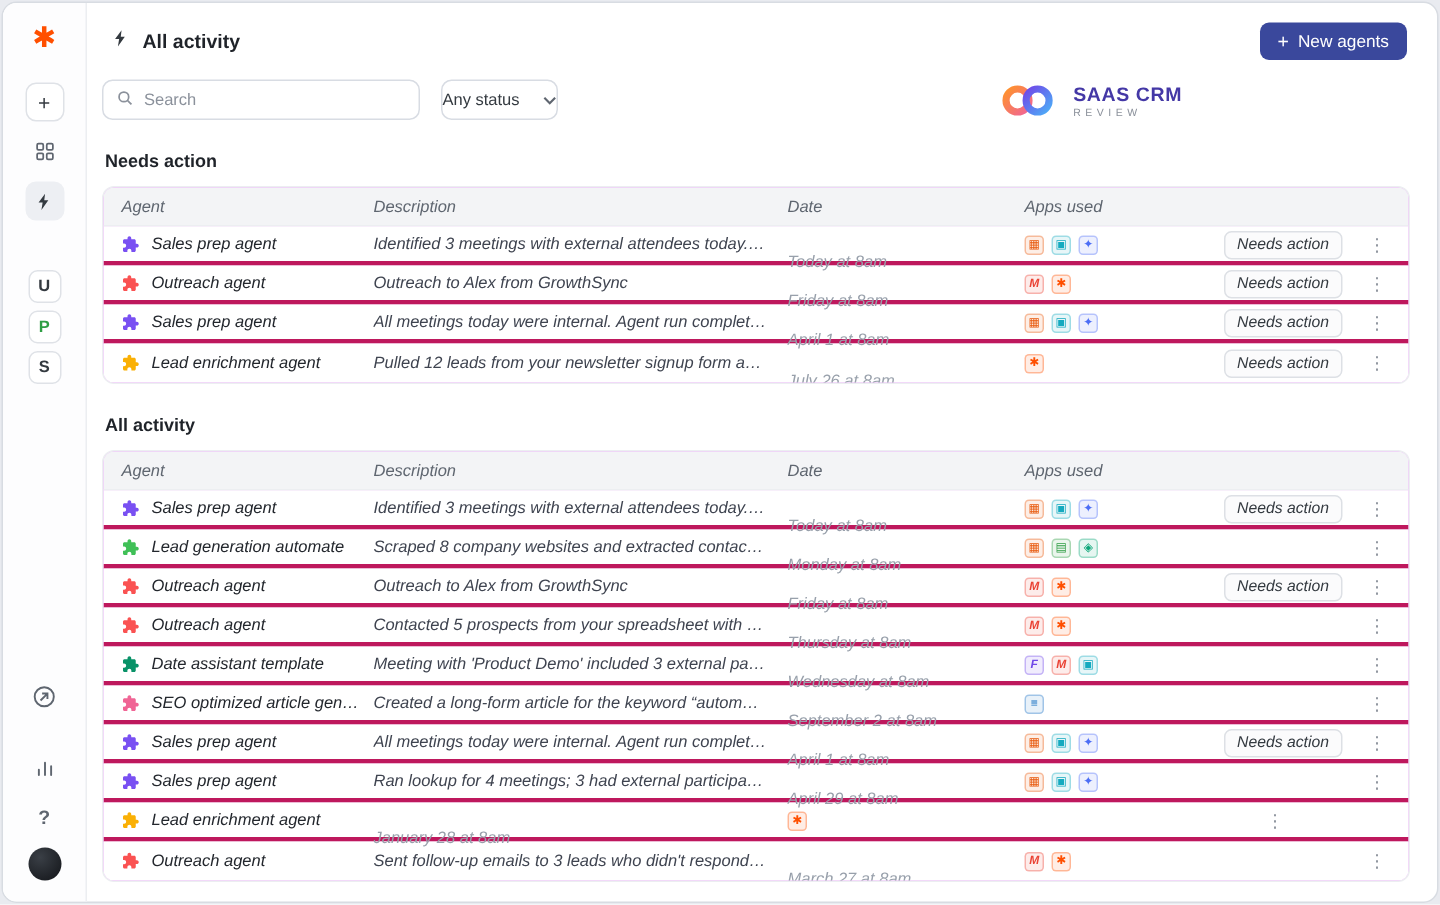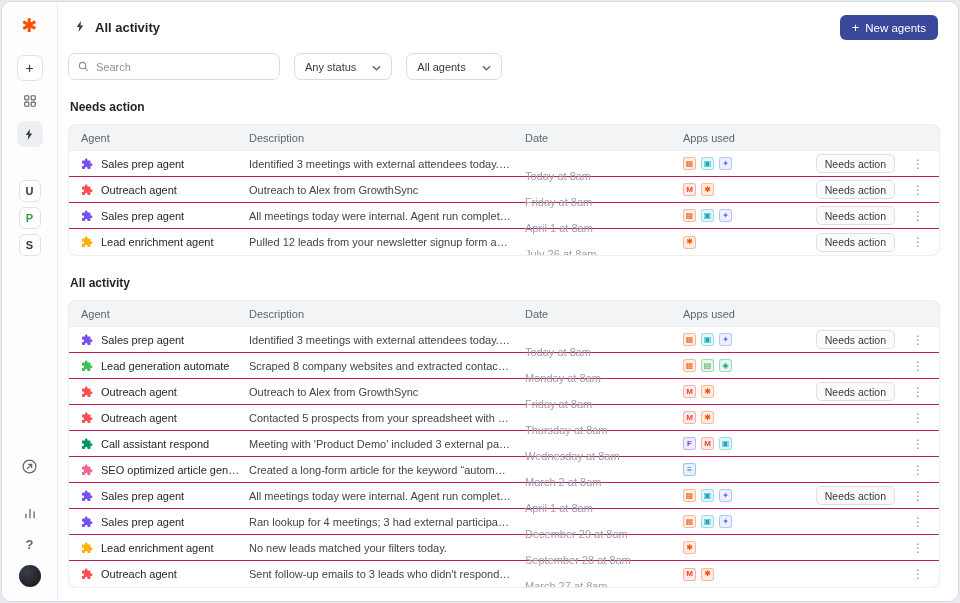"Any status" .select { padding: 0 10px -> 0 0 }
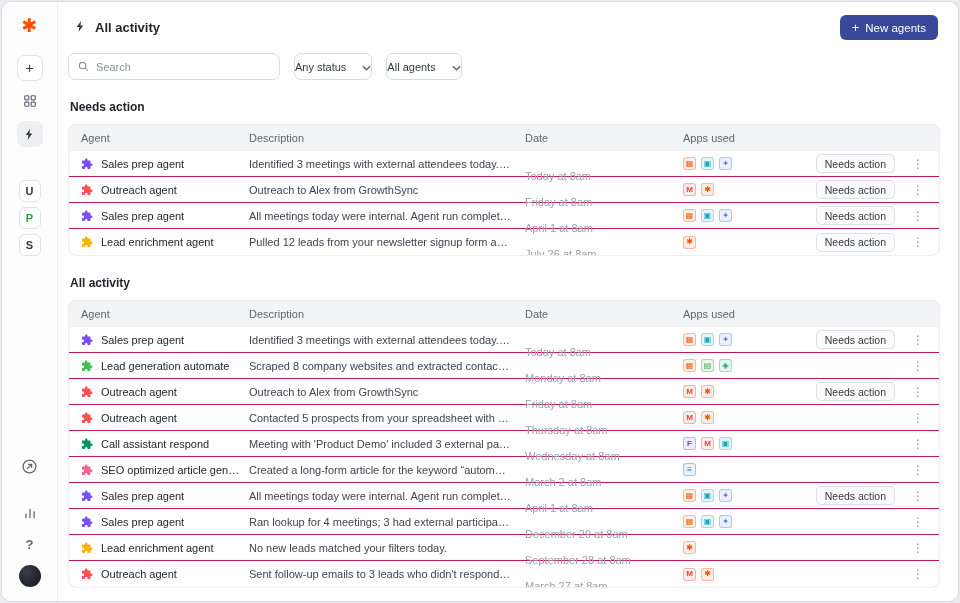"All agents" div.select { html: <div> <span>All agents</span> <span> <svg> <path></path> </svg> </span> </div> -> none }
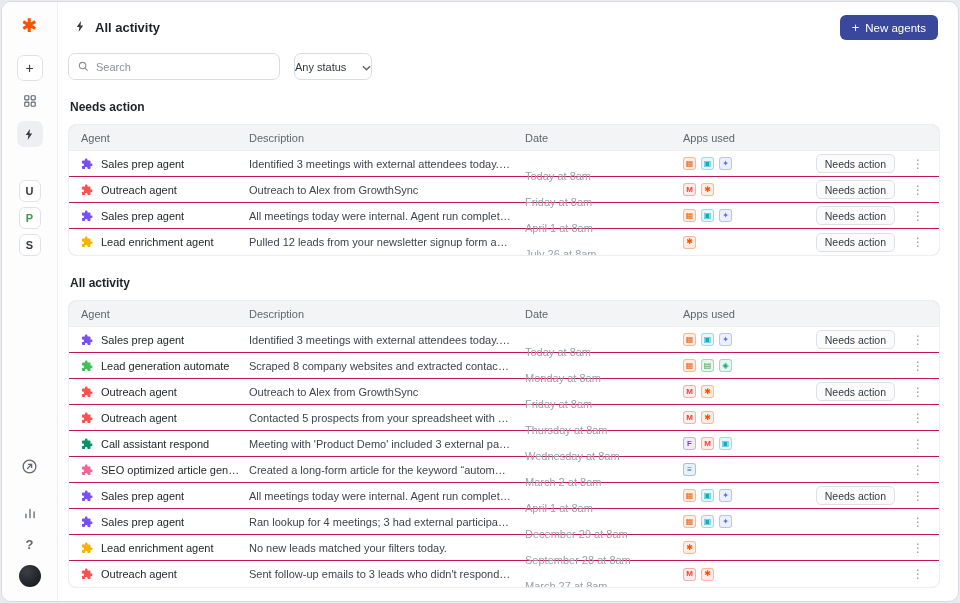"SAAS CRM" div.brand { html: none -> <div> <svg> <defs> <linearGradient> <stop></stop> <stop></stop> </linearGradient> <linearGradient> <stop></stop> <stop></stop> </linearGradient> </defs> <circle></circle> <circle></circle> </svg> <div> <div>SAAS CRM</div> <div>REVIEW</div> </div> </div> }
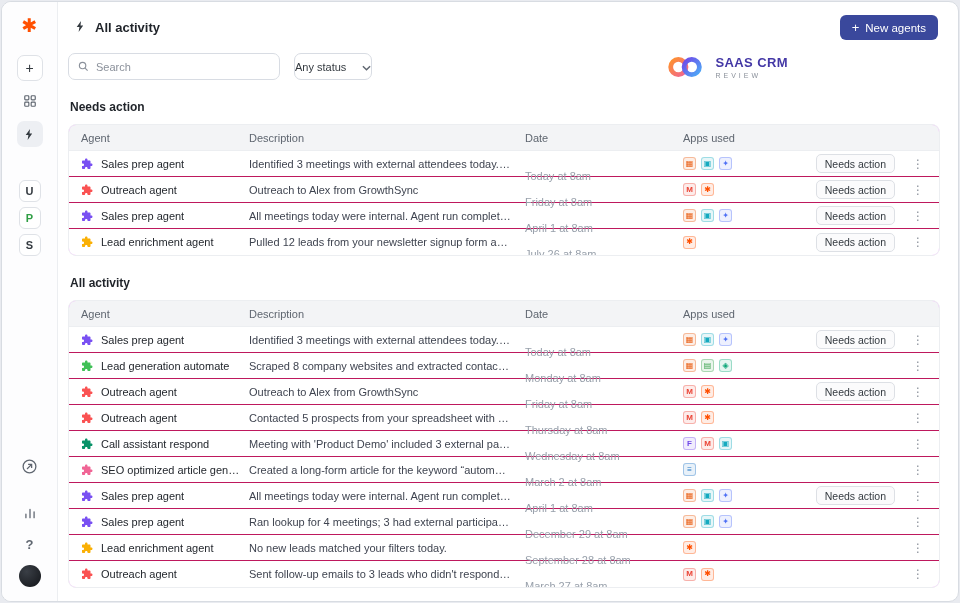"Agent" .table { font-style: none -> italic }
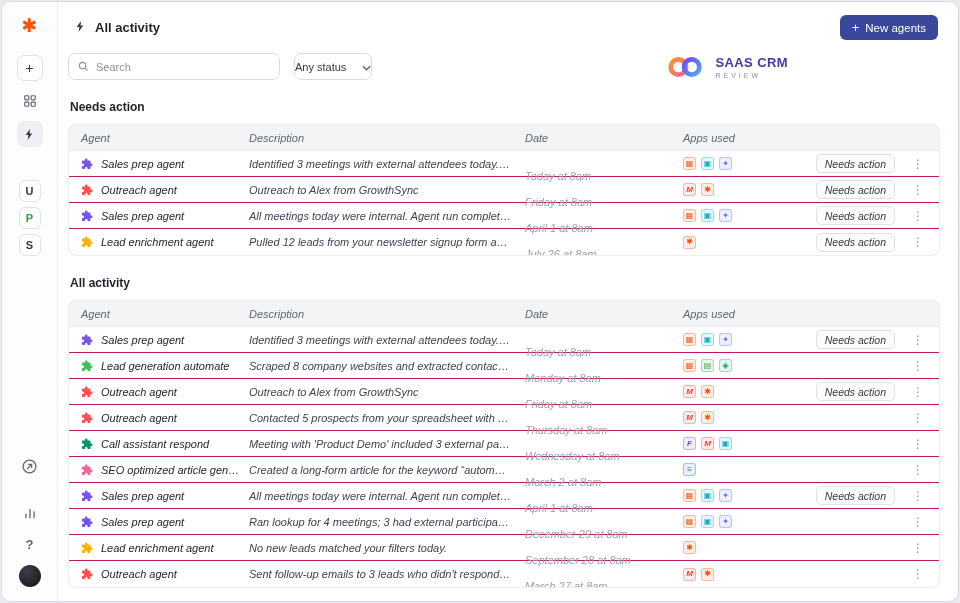"Sales prep agent" .row { border-bottom: 1px solid #be185d -> 3px solid #be185d }
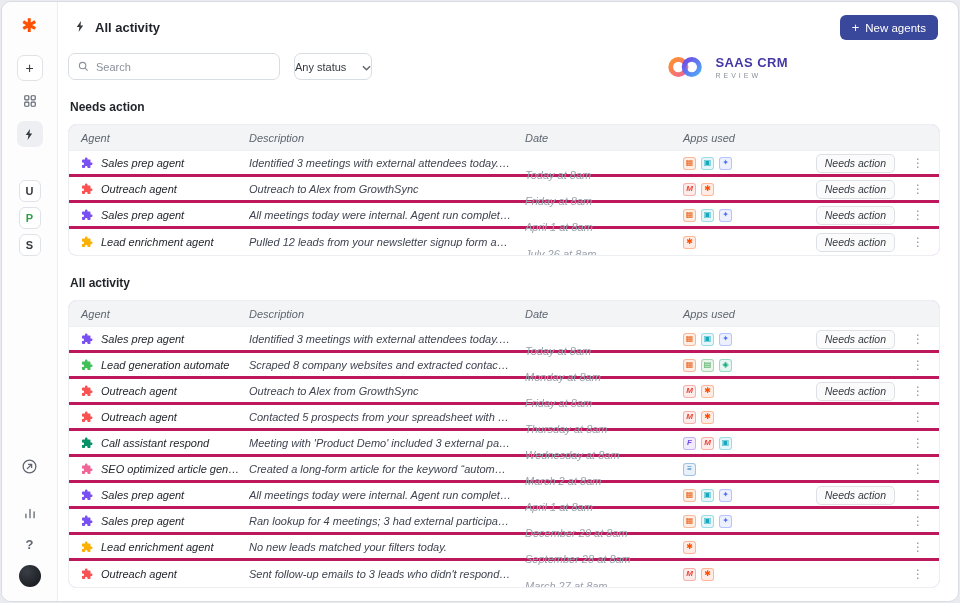"Call assistant respond" span.agent-name { text: Call assistant respond -> Date assistant template }
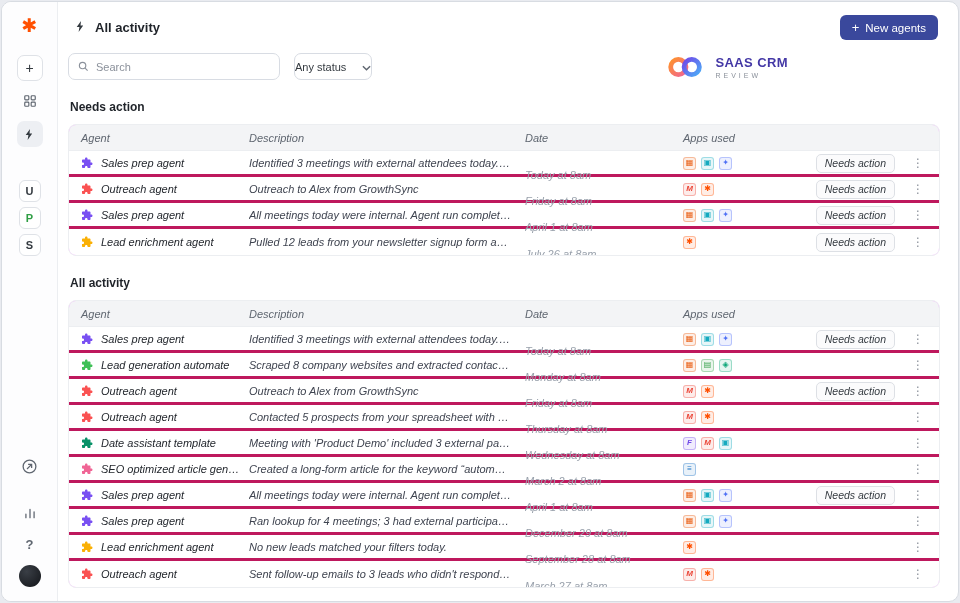"March 2 at 8am" div.cell { text: March -> September }
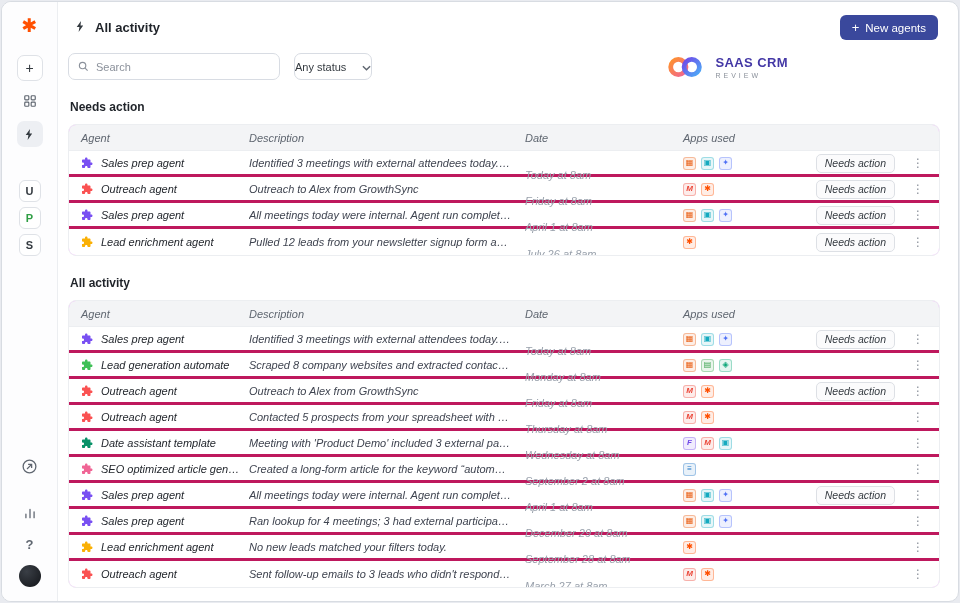"December 29 at 8am" div.cell { text: December -> April }
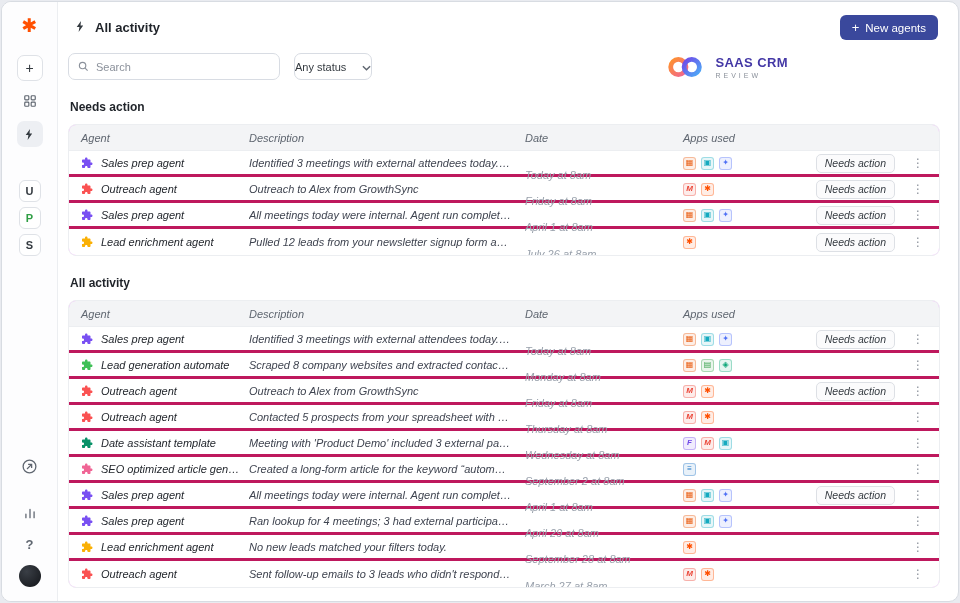"No new leads matched your" div.cell { html: <div>No new leads matched your filters today.</div> -> none }
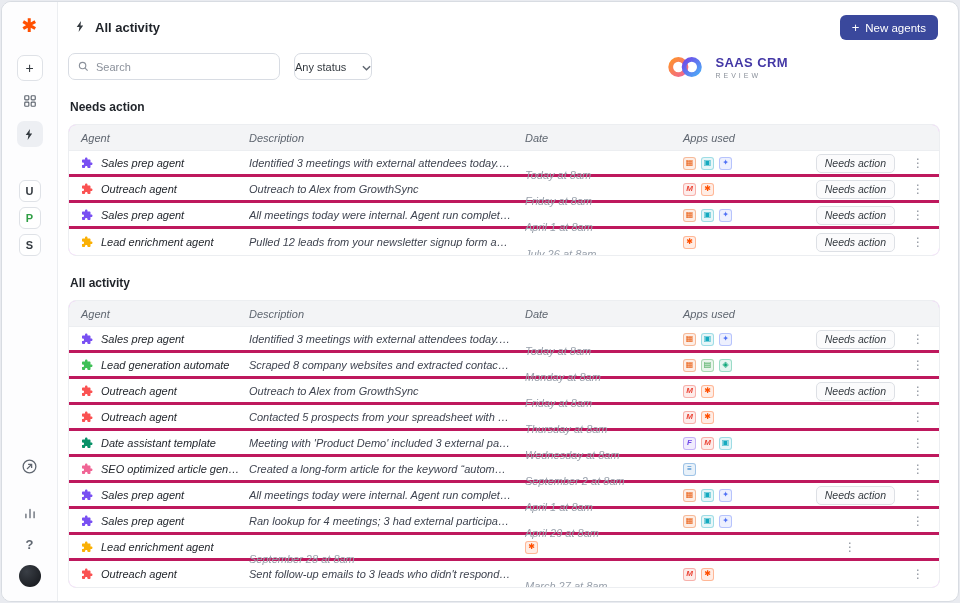"September 28 at 8am" div.cell { text: September -> January }
